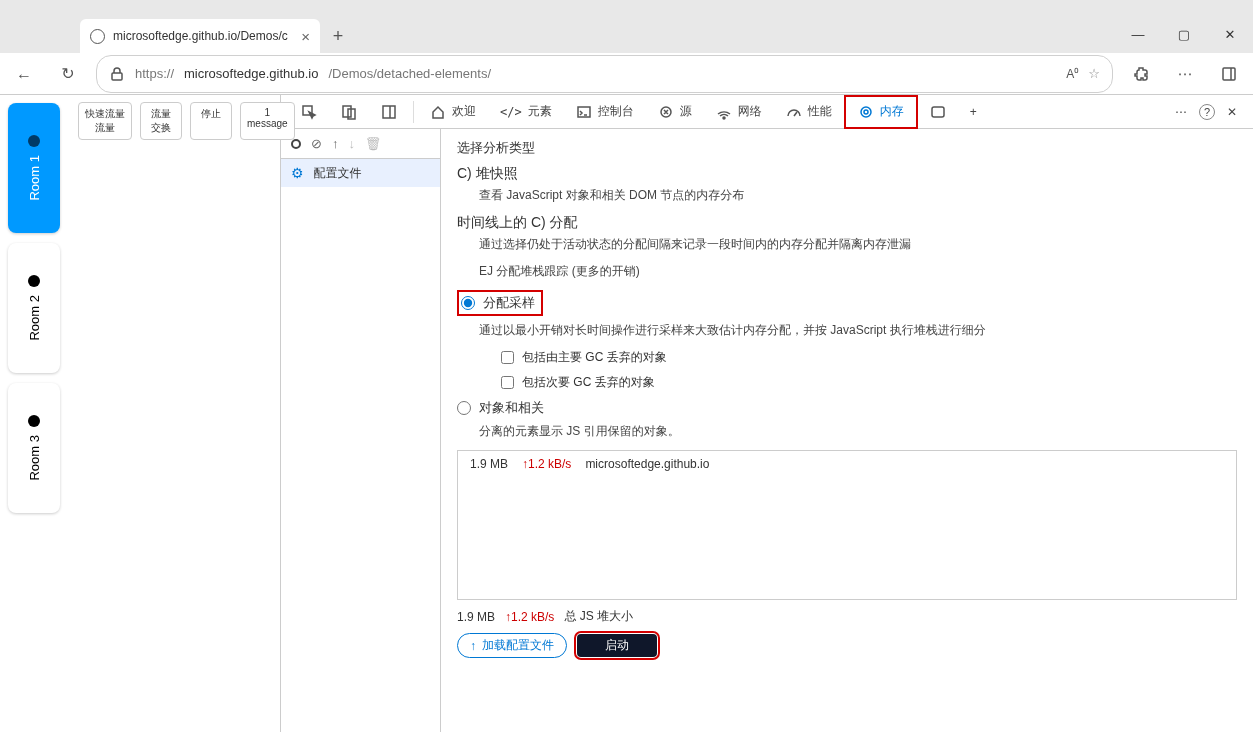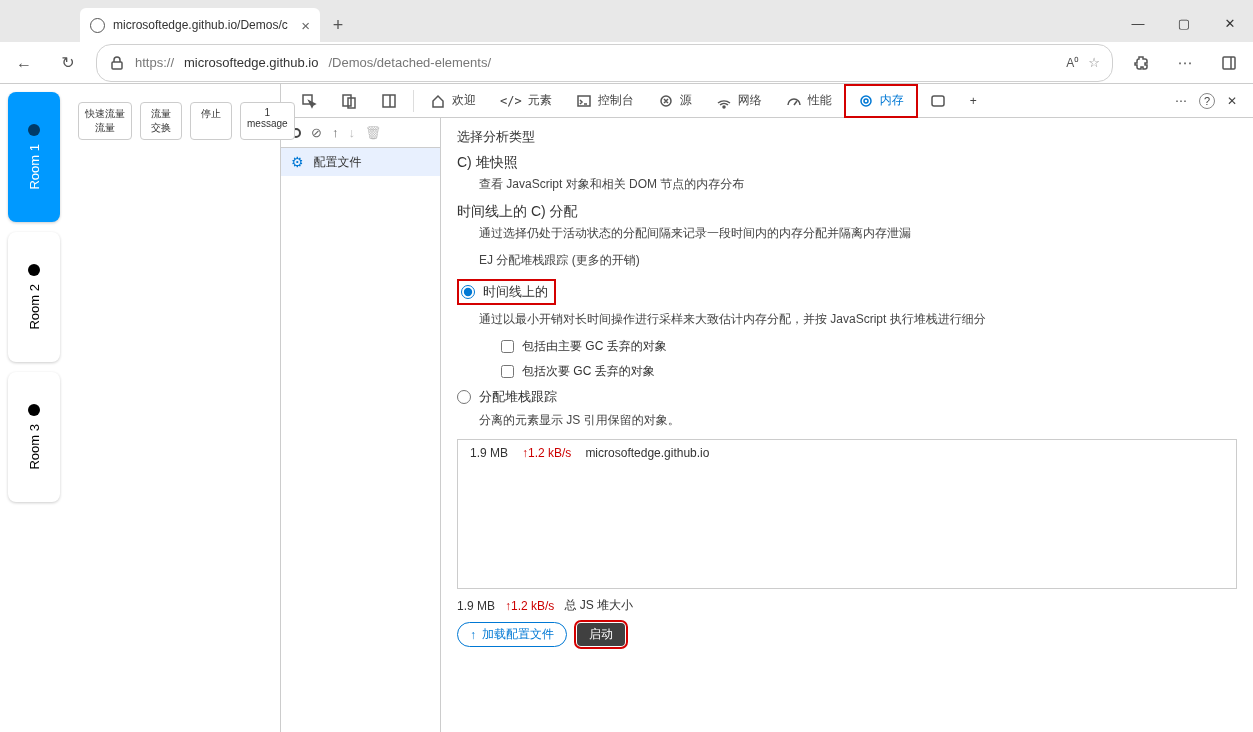"microsoftedge.github.io/Demos/c" .titlebar { height: 42px -> 53px }
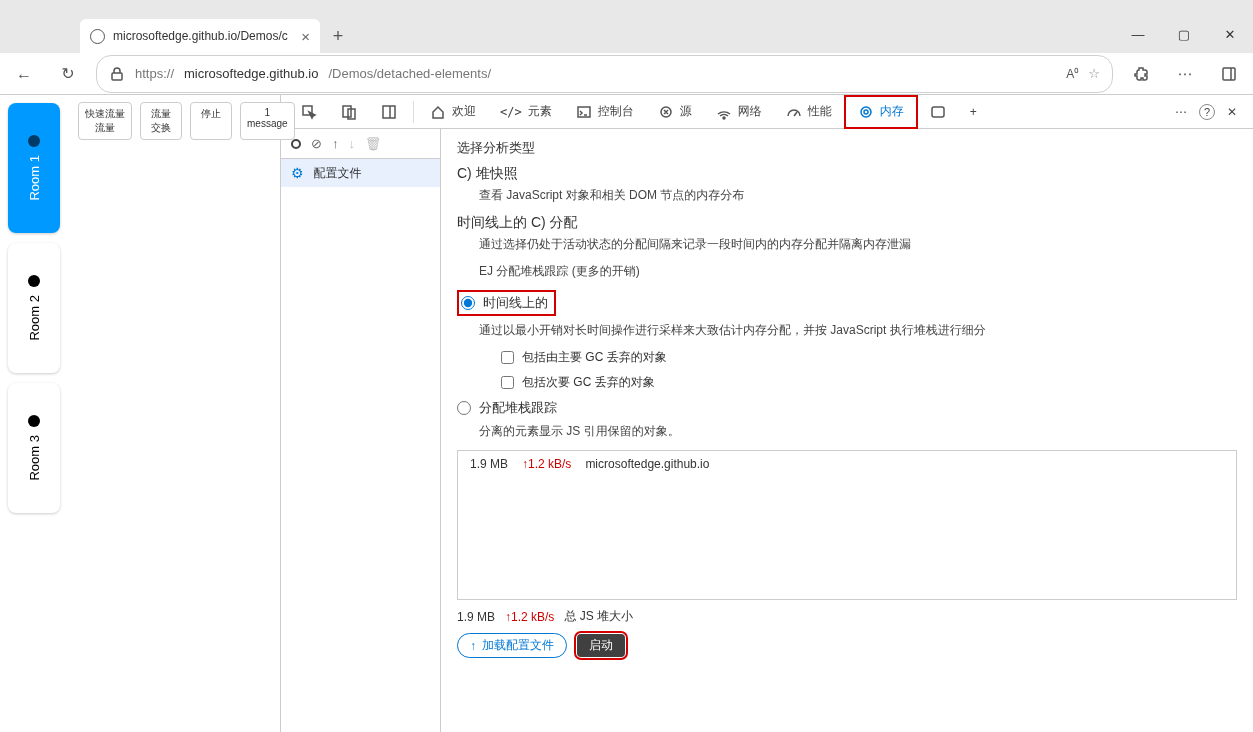"时间线上的" span.section-label { text: 时间线上的 -> 分配采样 }
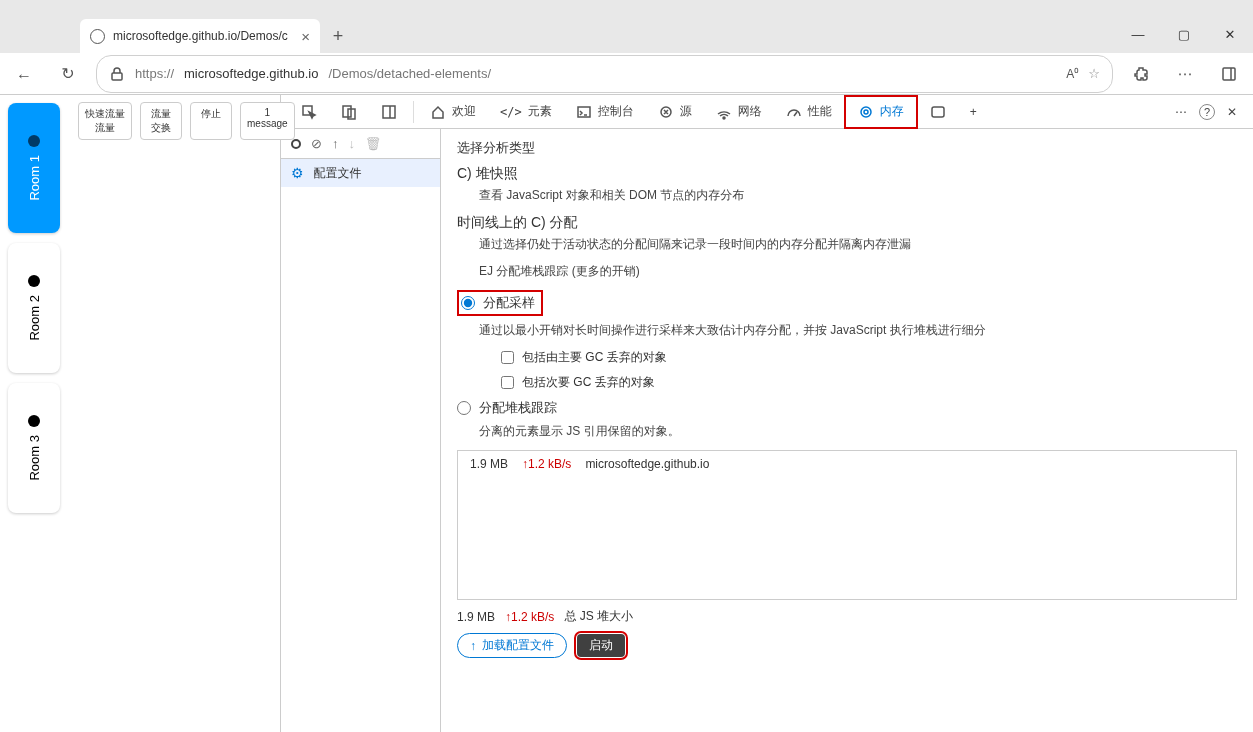"分配堆栈跟踪" span.section-label { text: 分配堆栈跟踪 -> 对象和相关 }
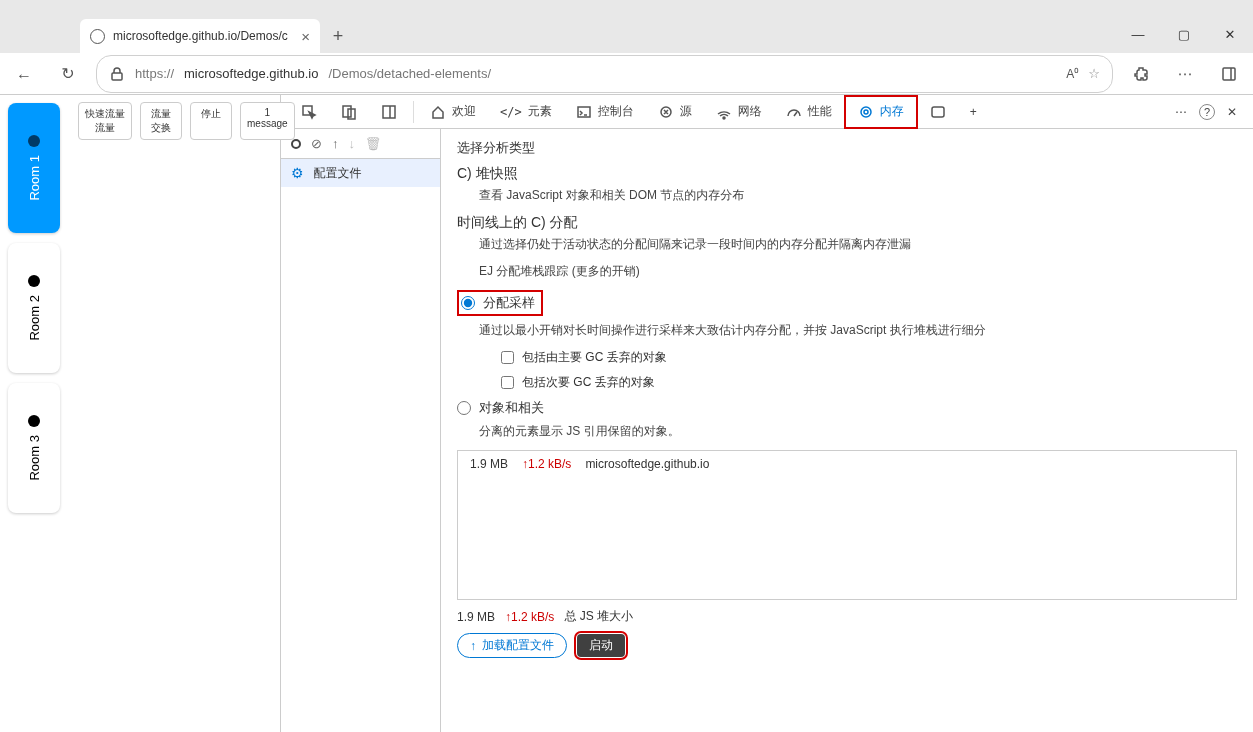"启动" .btn-primary { background: #404040 -> #0f172a; padding: 3px 12px -> 3px 28px }
